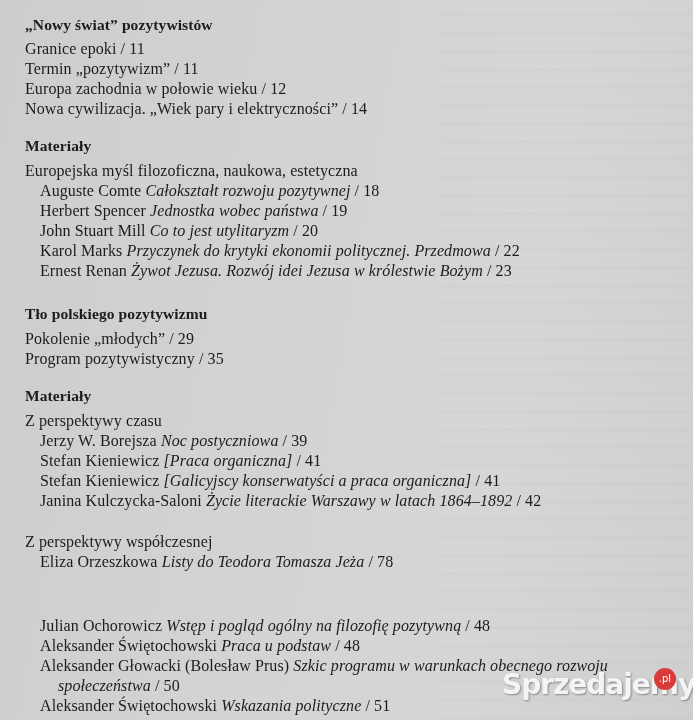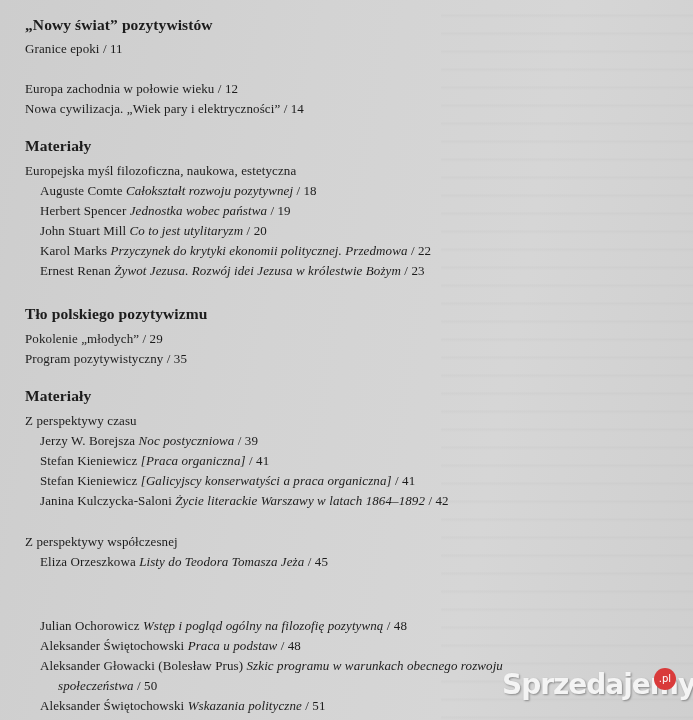"Granice epoki / 11" .line { font-size: 13px -> 16px }
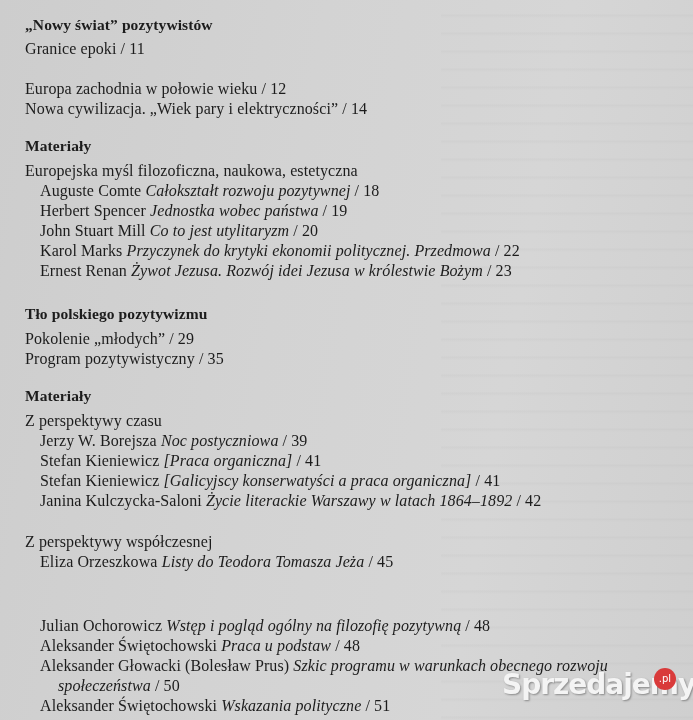"Termin „pozytywizm” / 11" div.line { html: none -> <div>Termin „pozytywizm” / 11</div> }
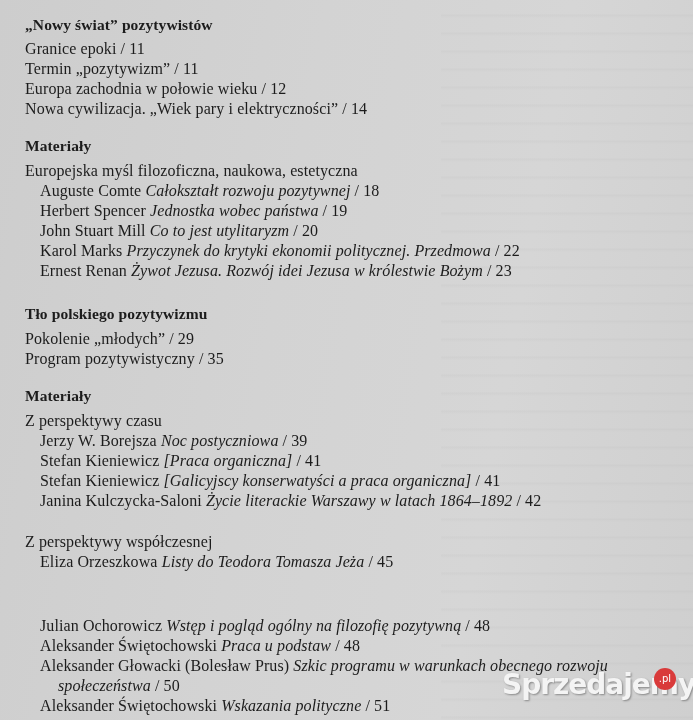"/ 45" span { text: 45 -> 78 }
